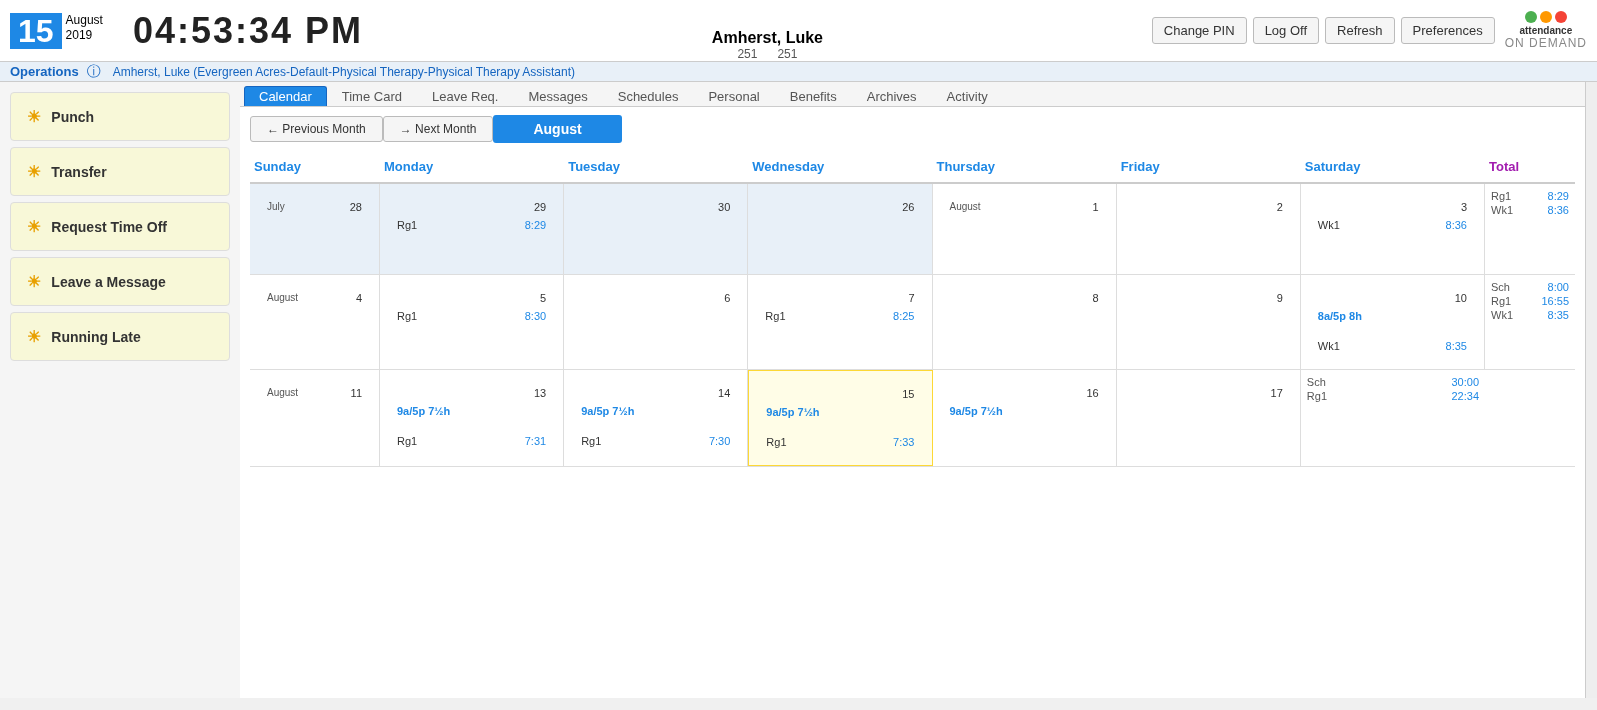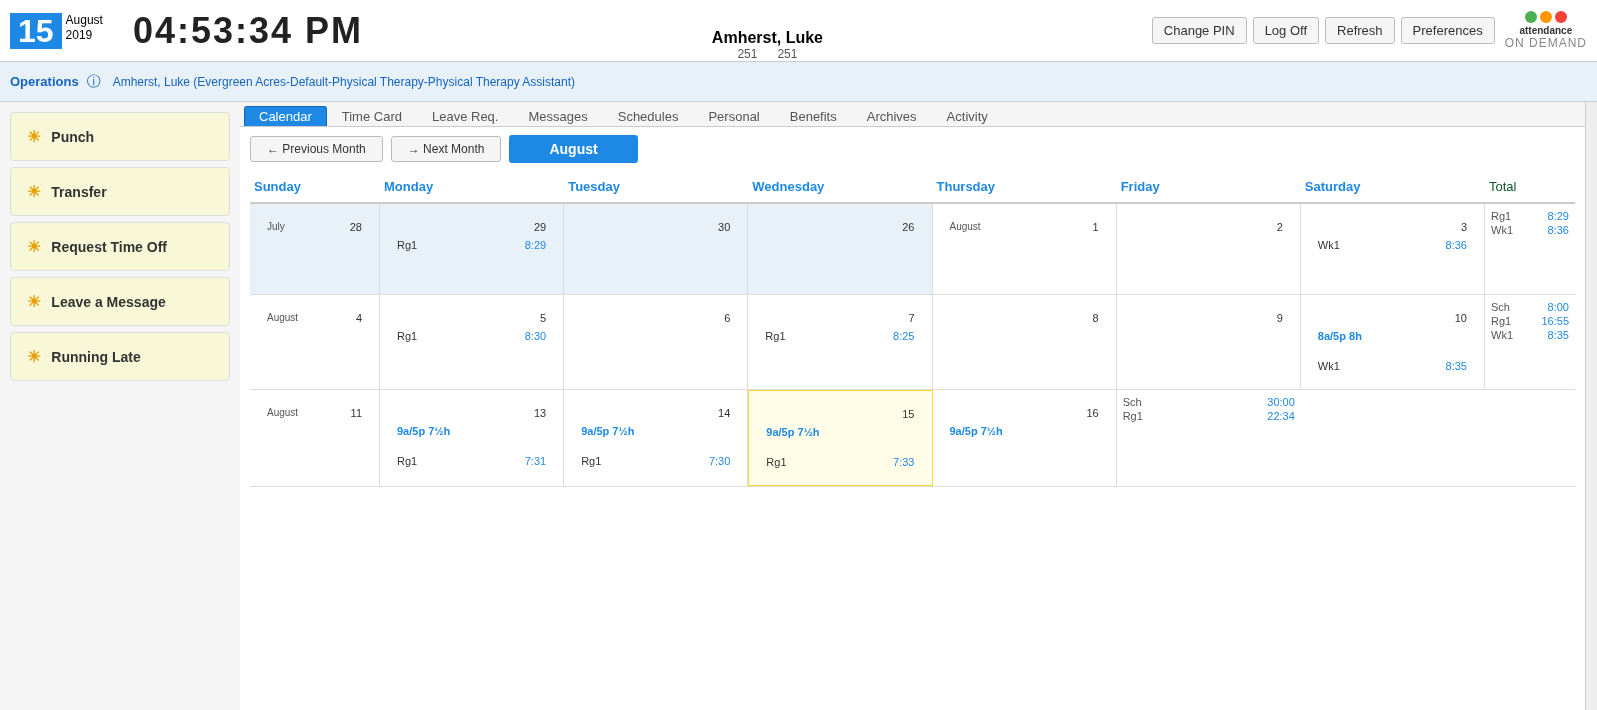"Operations" #ops-bar { height: 40px -> 20px }
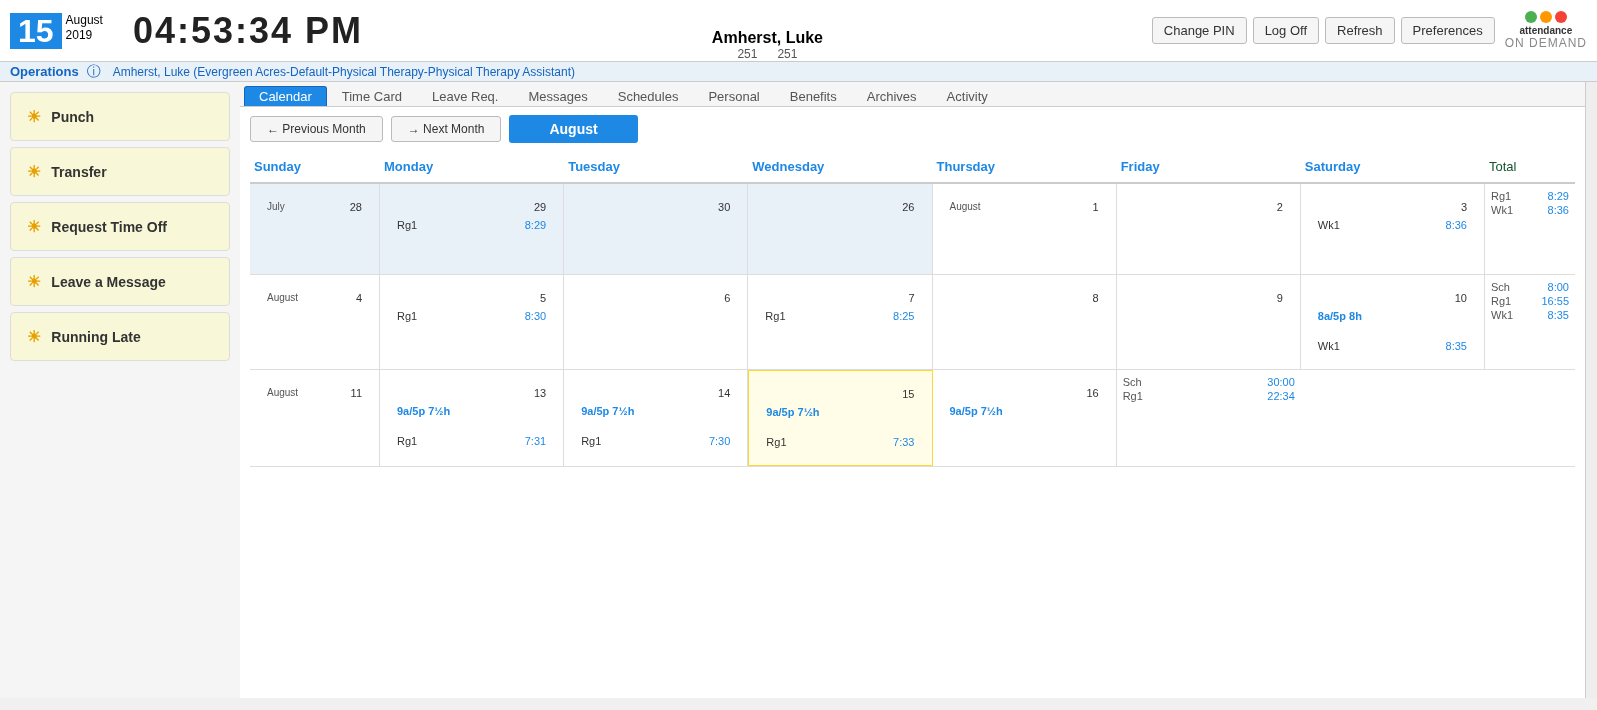"← Previous Month" #cal-nav { gap: 8px -> 0 }
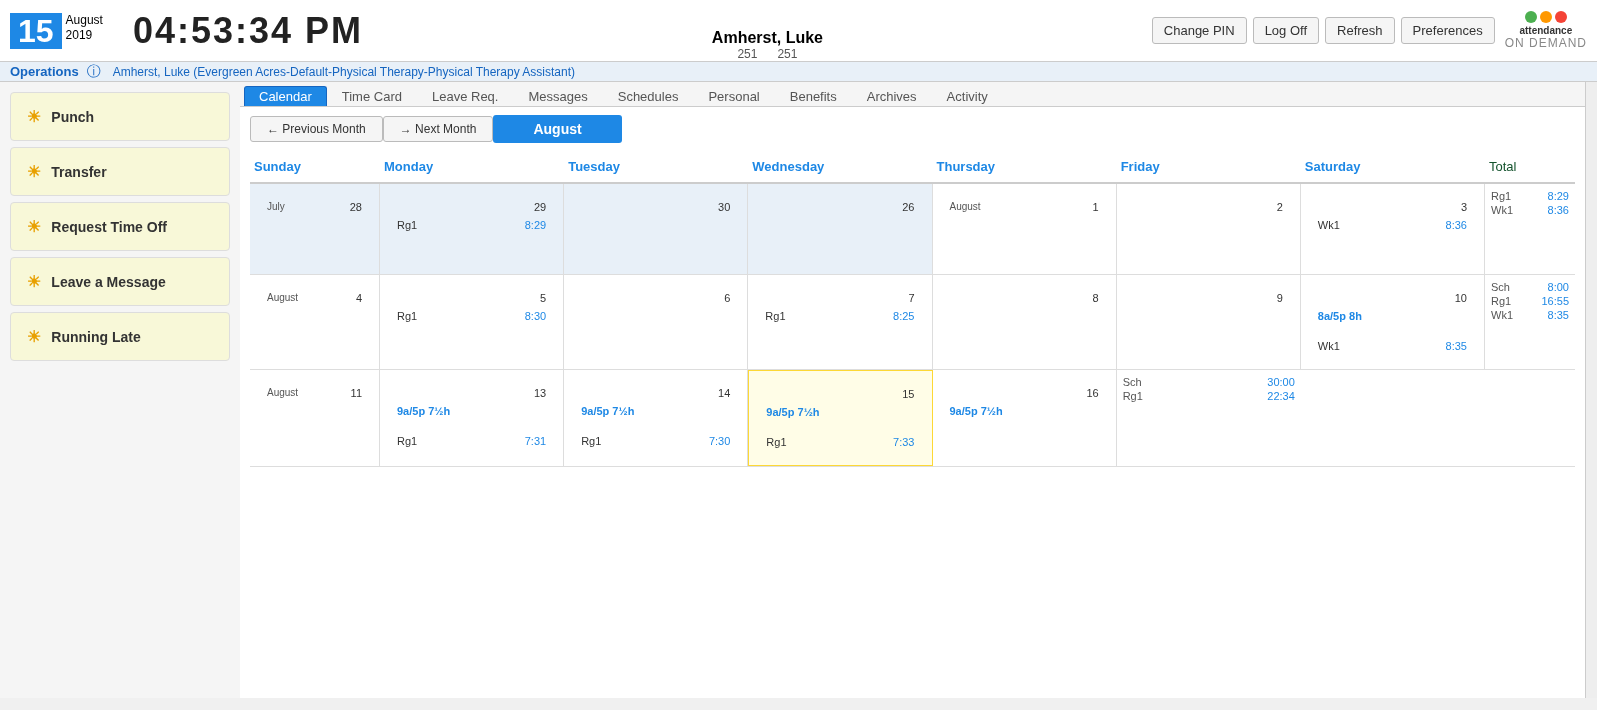"Total" .day-header.total { color: #14532d -> #a21caf; font-weight: normal -> bold }
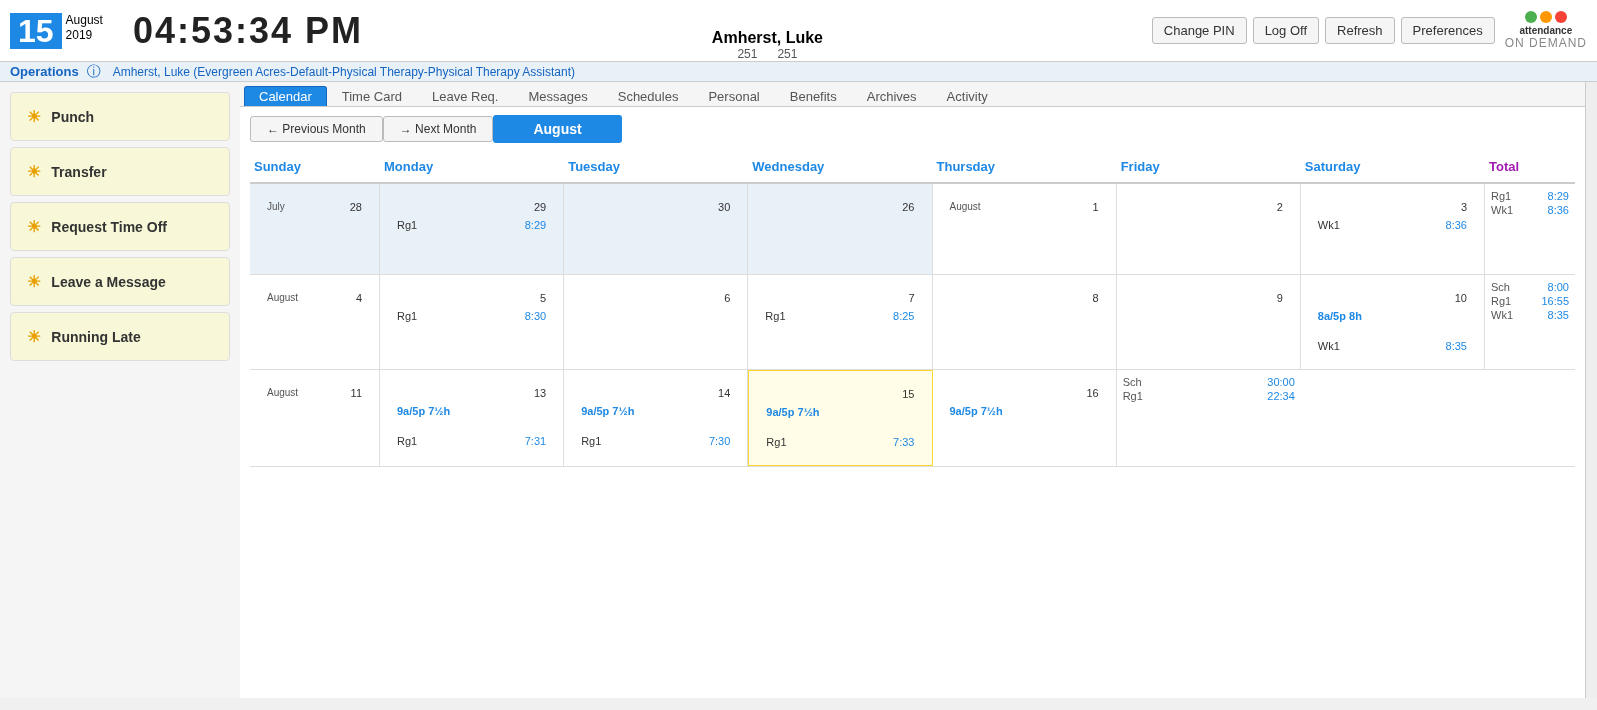"17" div.cal-cell { html: none -> <div> <span>17</span> </div> }
